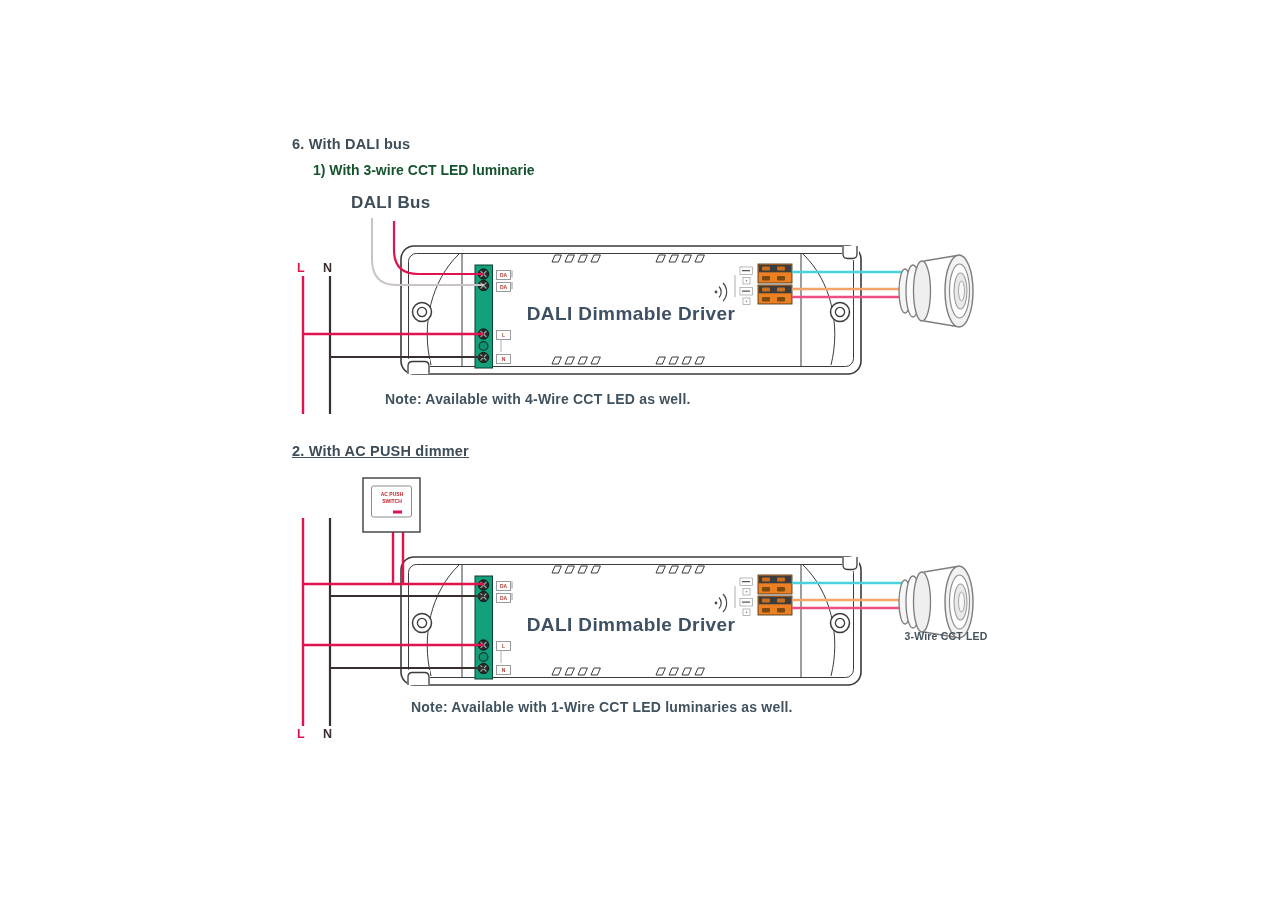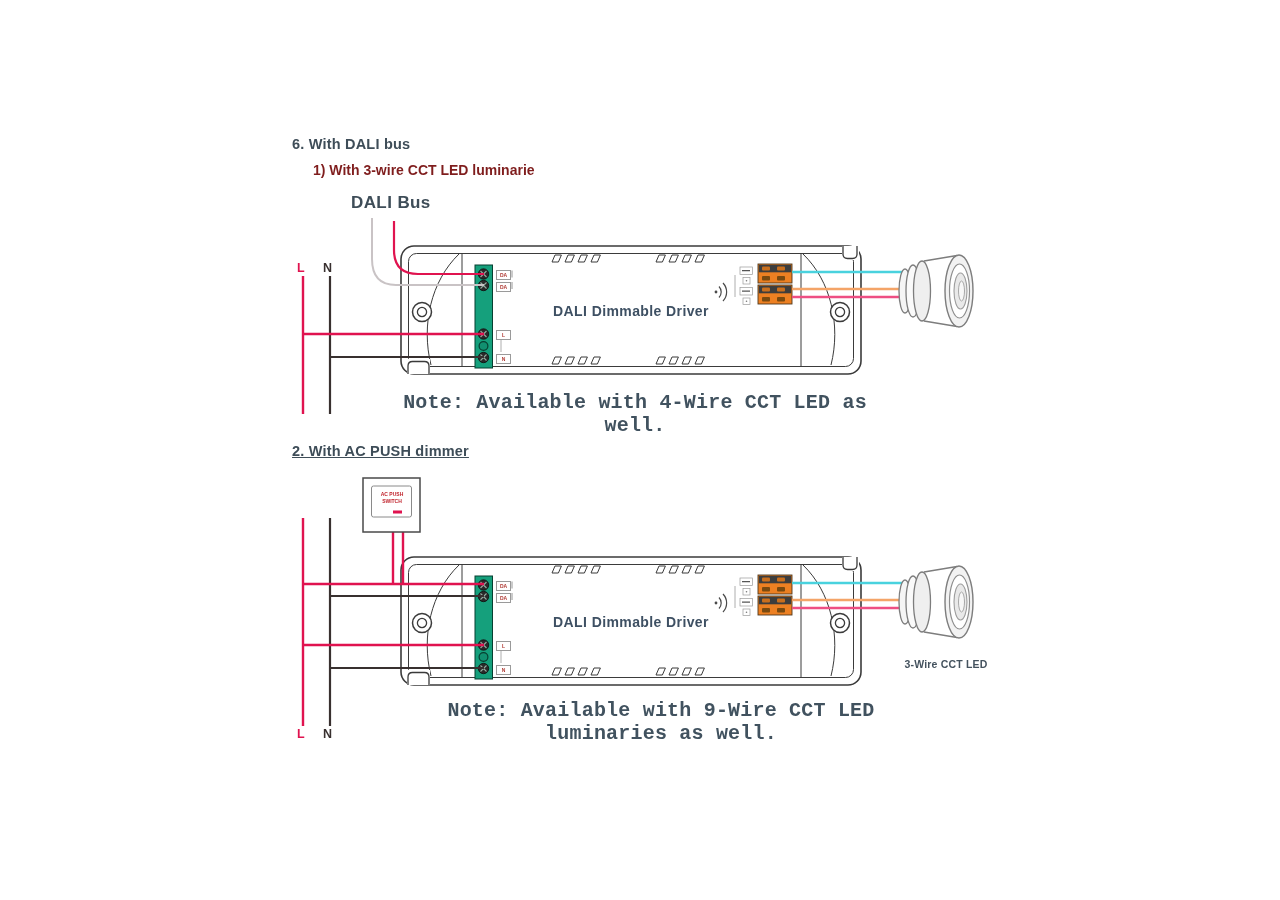"1) With 3-wire CCT LED" .sub { color: #7f1d1d -> #14532d }
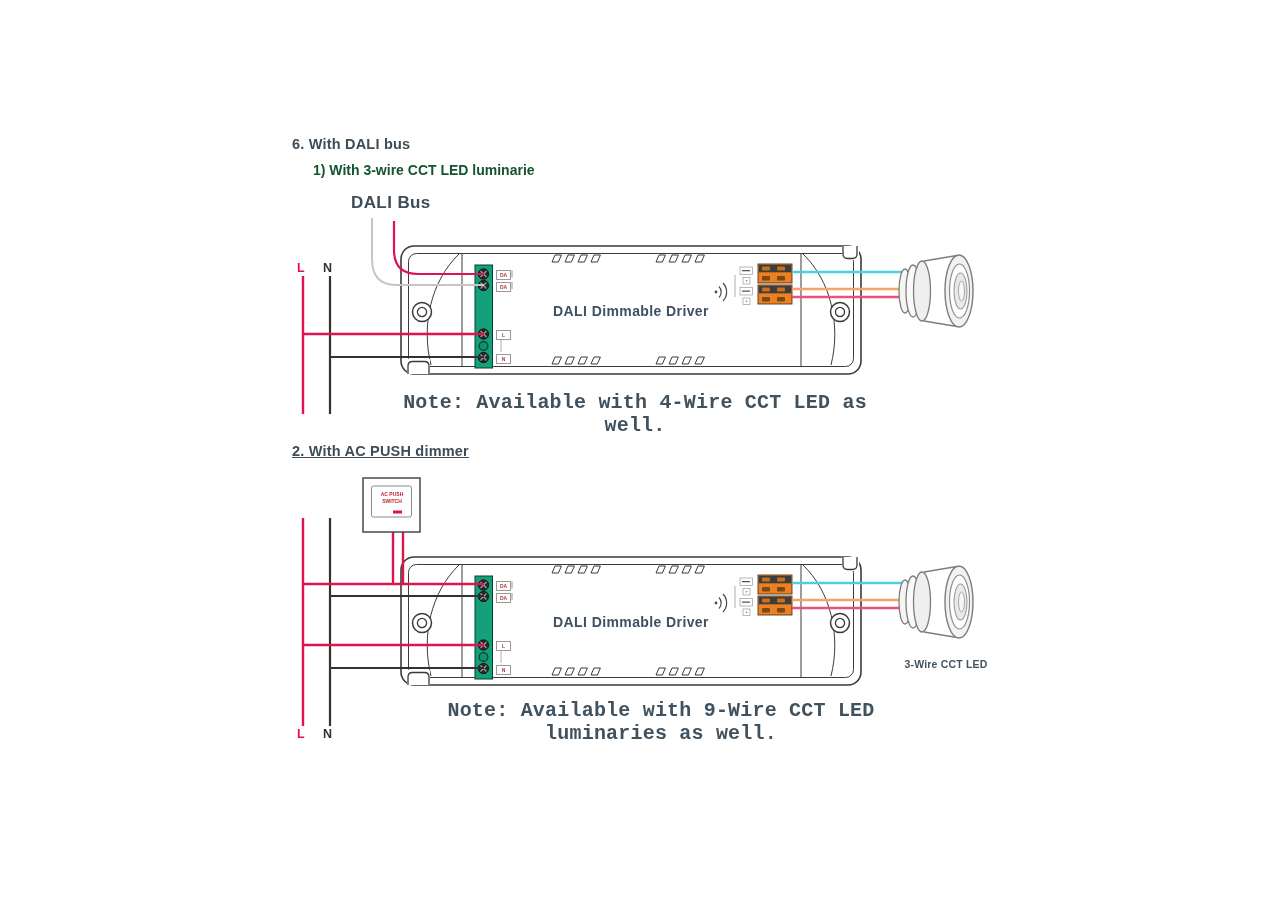"DALI Dimmable Driver" .drv-title { font-size: 14px -> 19px }
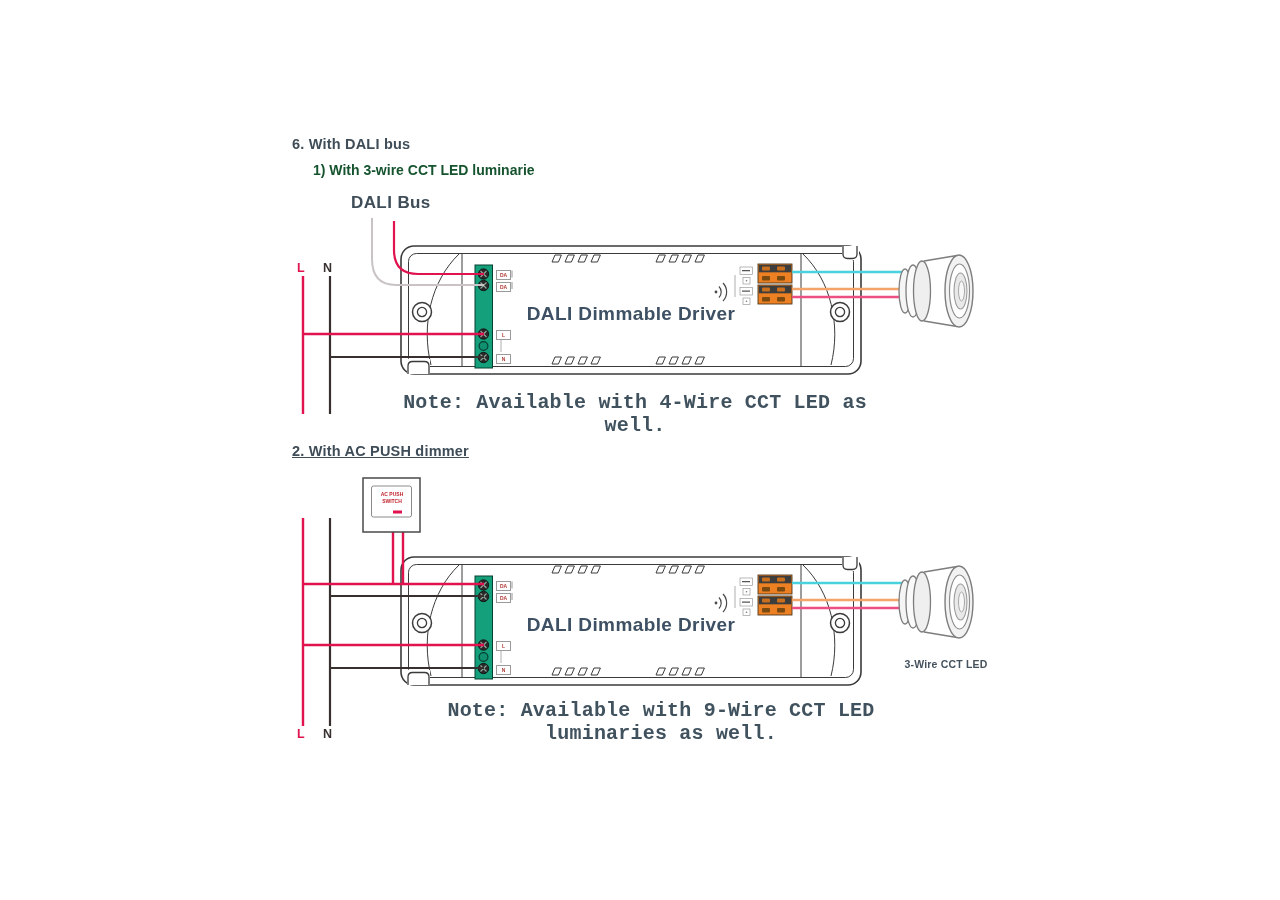"Note: Available with 4-Wire CCT" .note { font-family: Liberation Mono, monospace -> none; font-size: 20px -> 14px; text-align: center -> left }
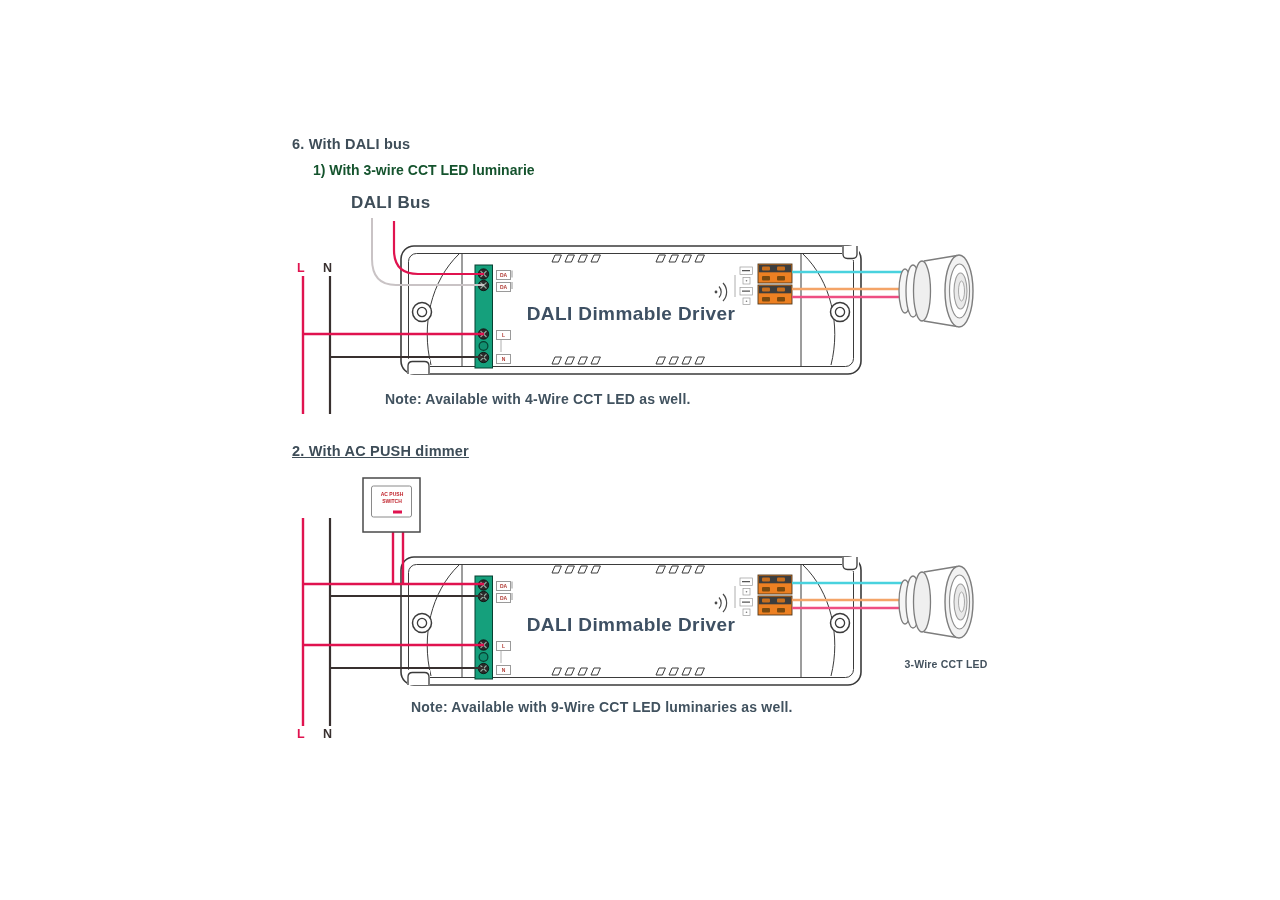"3-Wire CCT LED" div.abs { margin-top: 28px -> none }
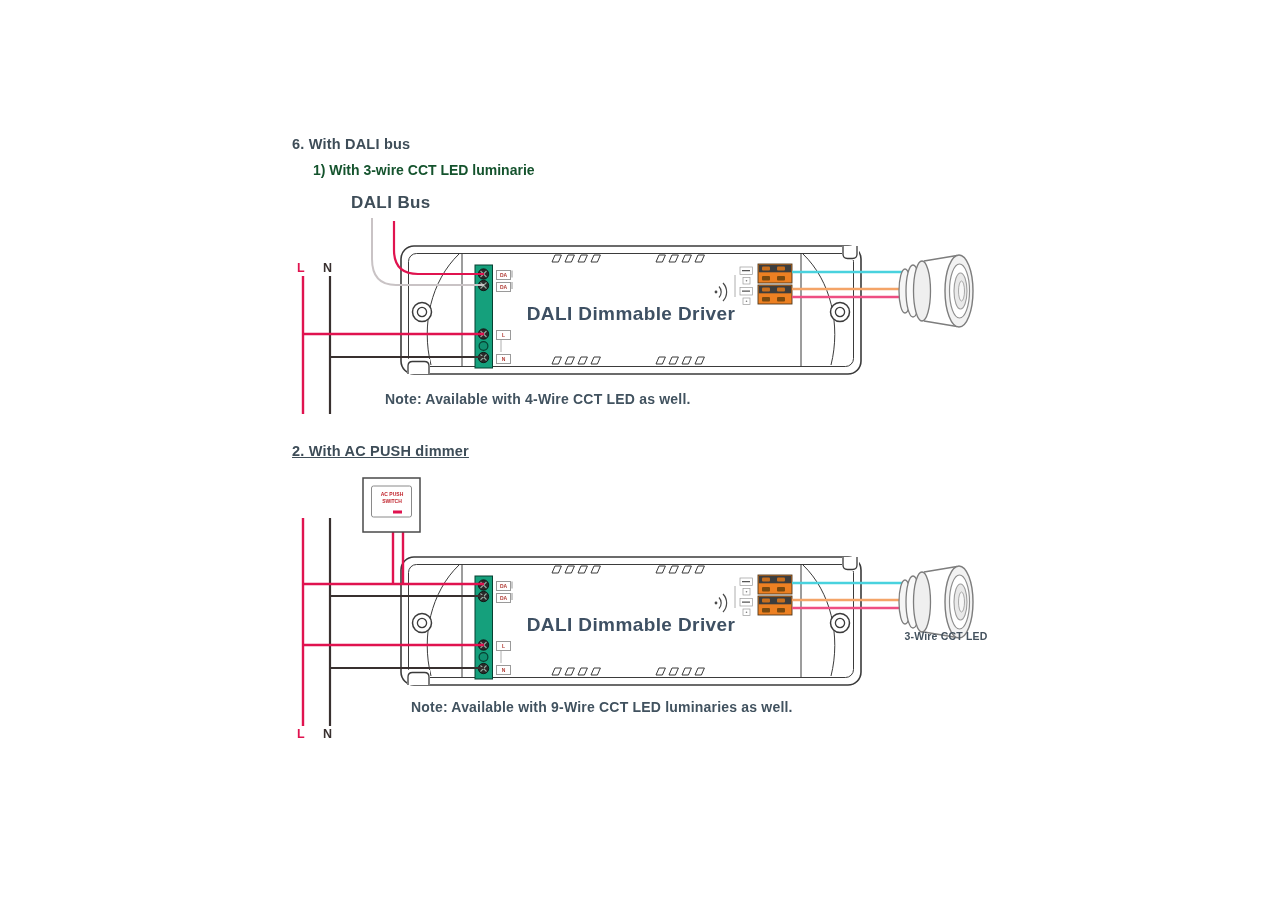"Note: Available with 9-Wire CCT" div.abs { text: 9-Wire -> 1-Wire }
